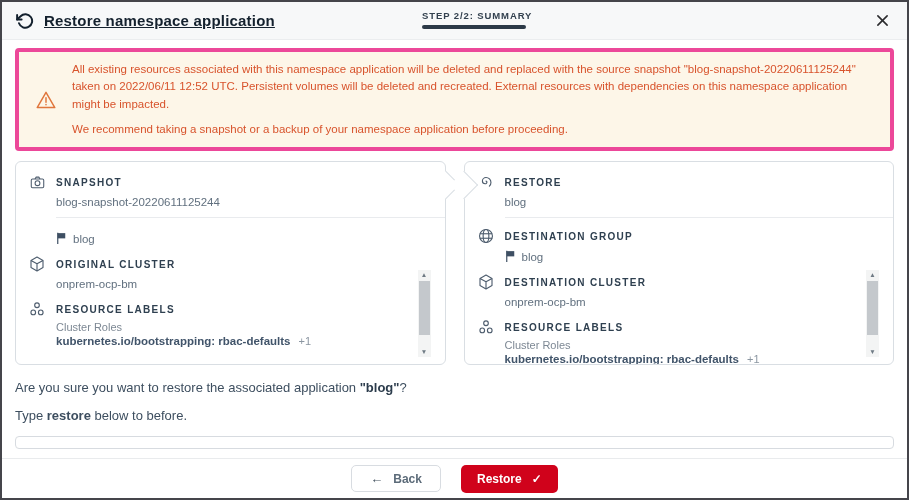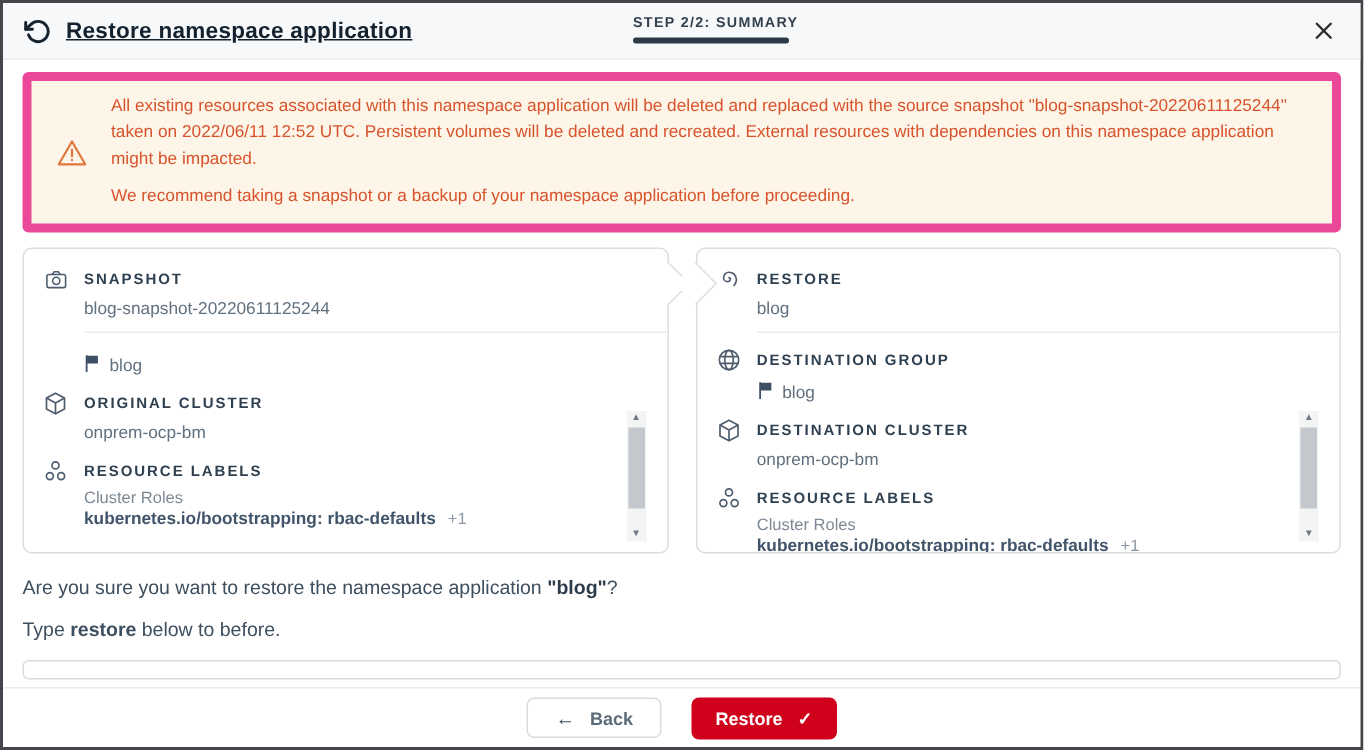"All existing resources associated with" .warn { border: 6px solid #ec4899 -> 4px solid #ec4899 }
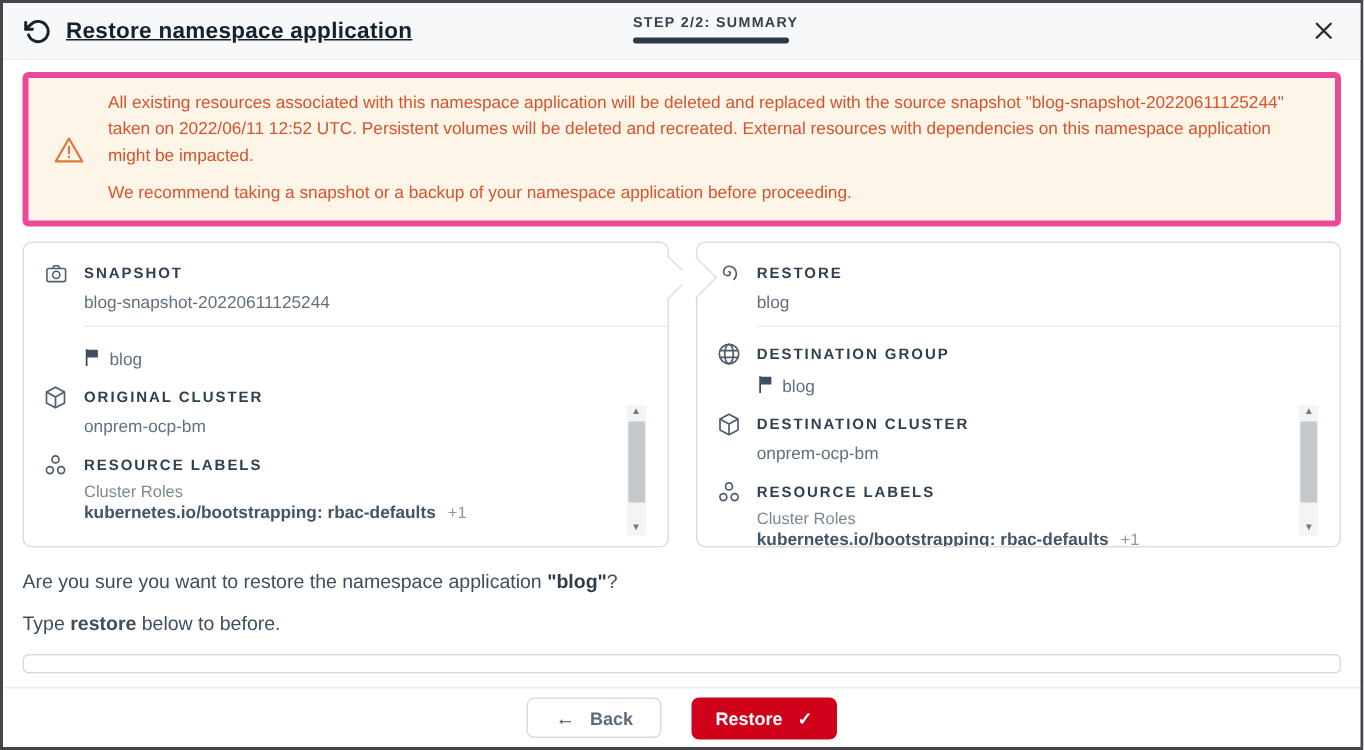"Are you sure you want" span { text: namespace -> associated }
